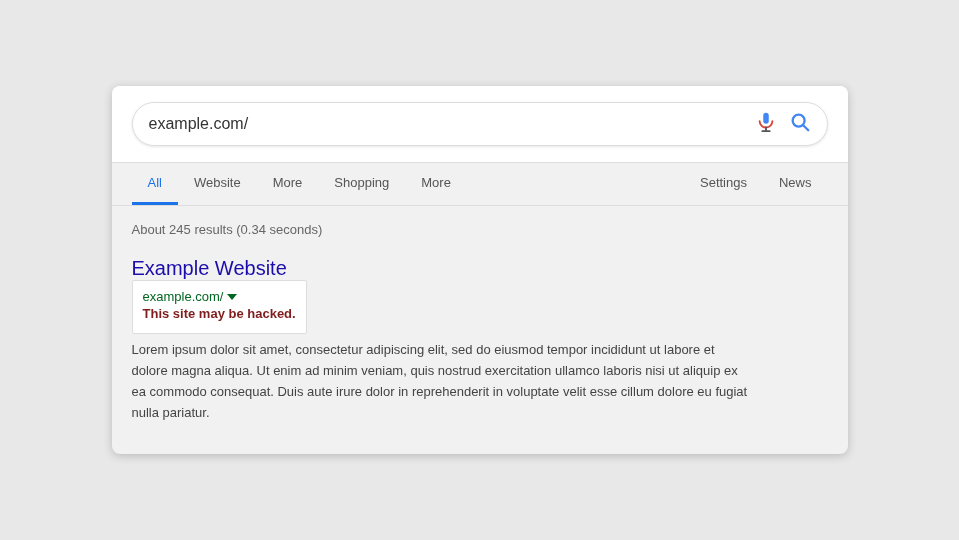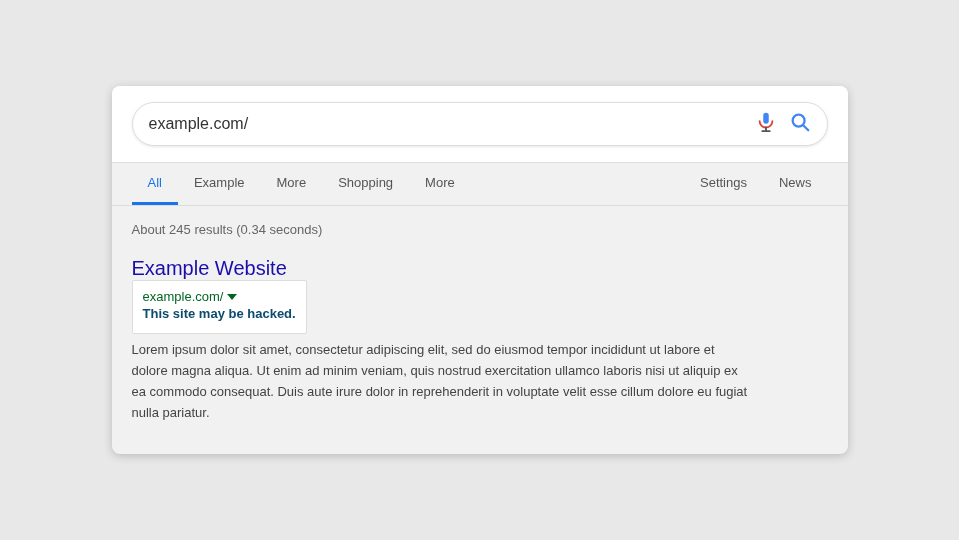"Example" a.nav-tab { text: Example -> Website }
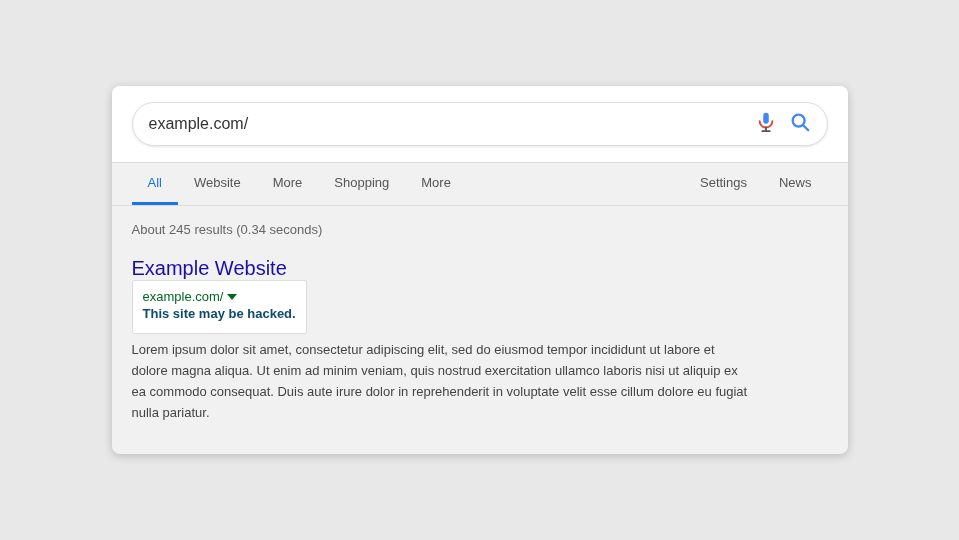"This site may be hacked." .hack-warning { color: #0c4a6e -> #7f1d1d }
